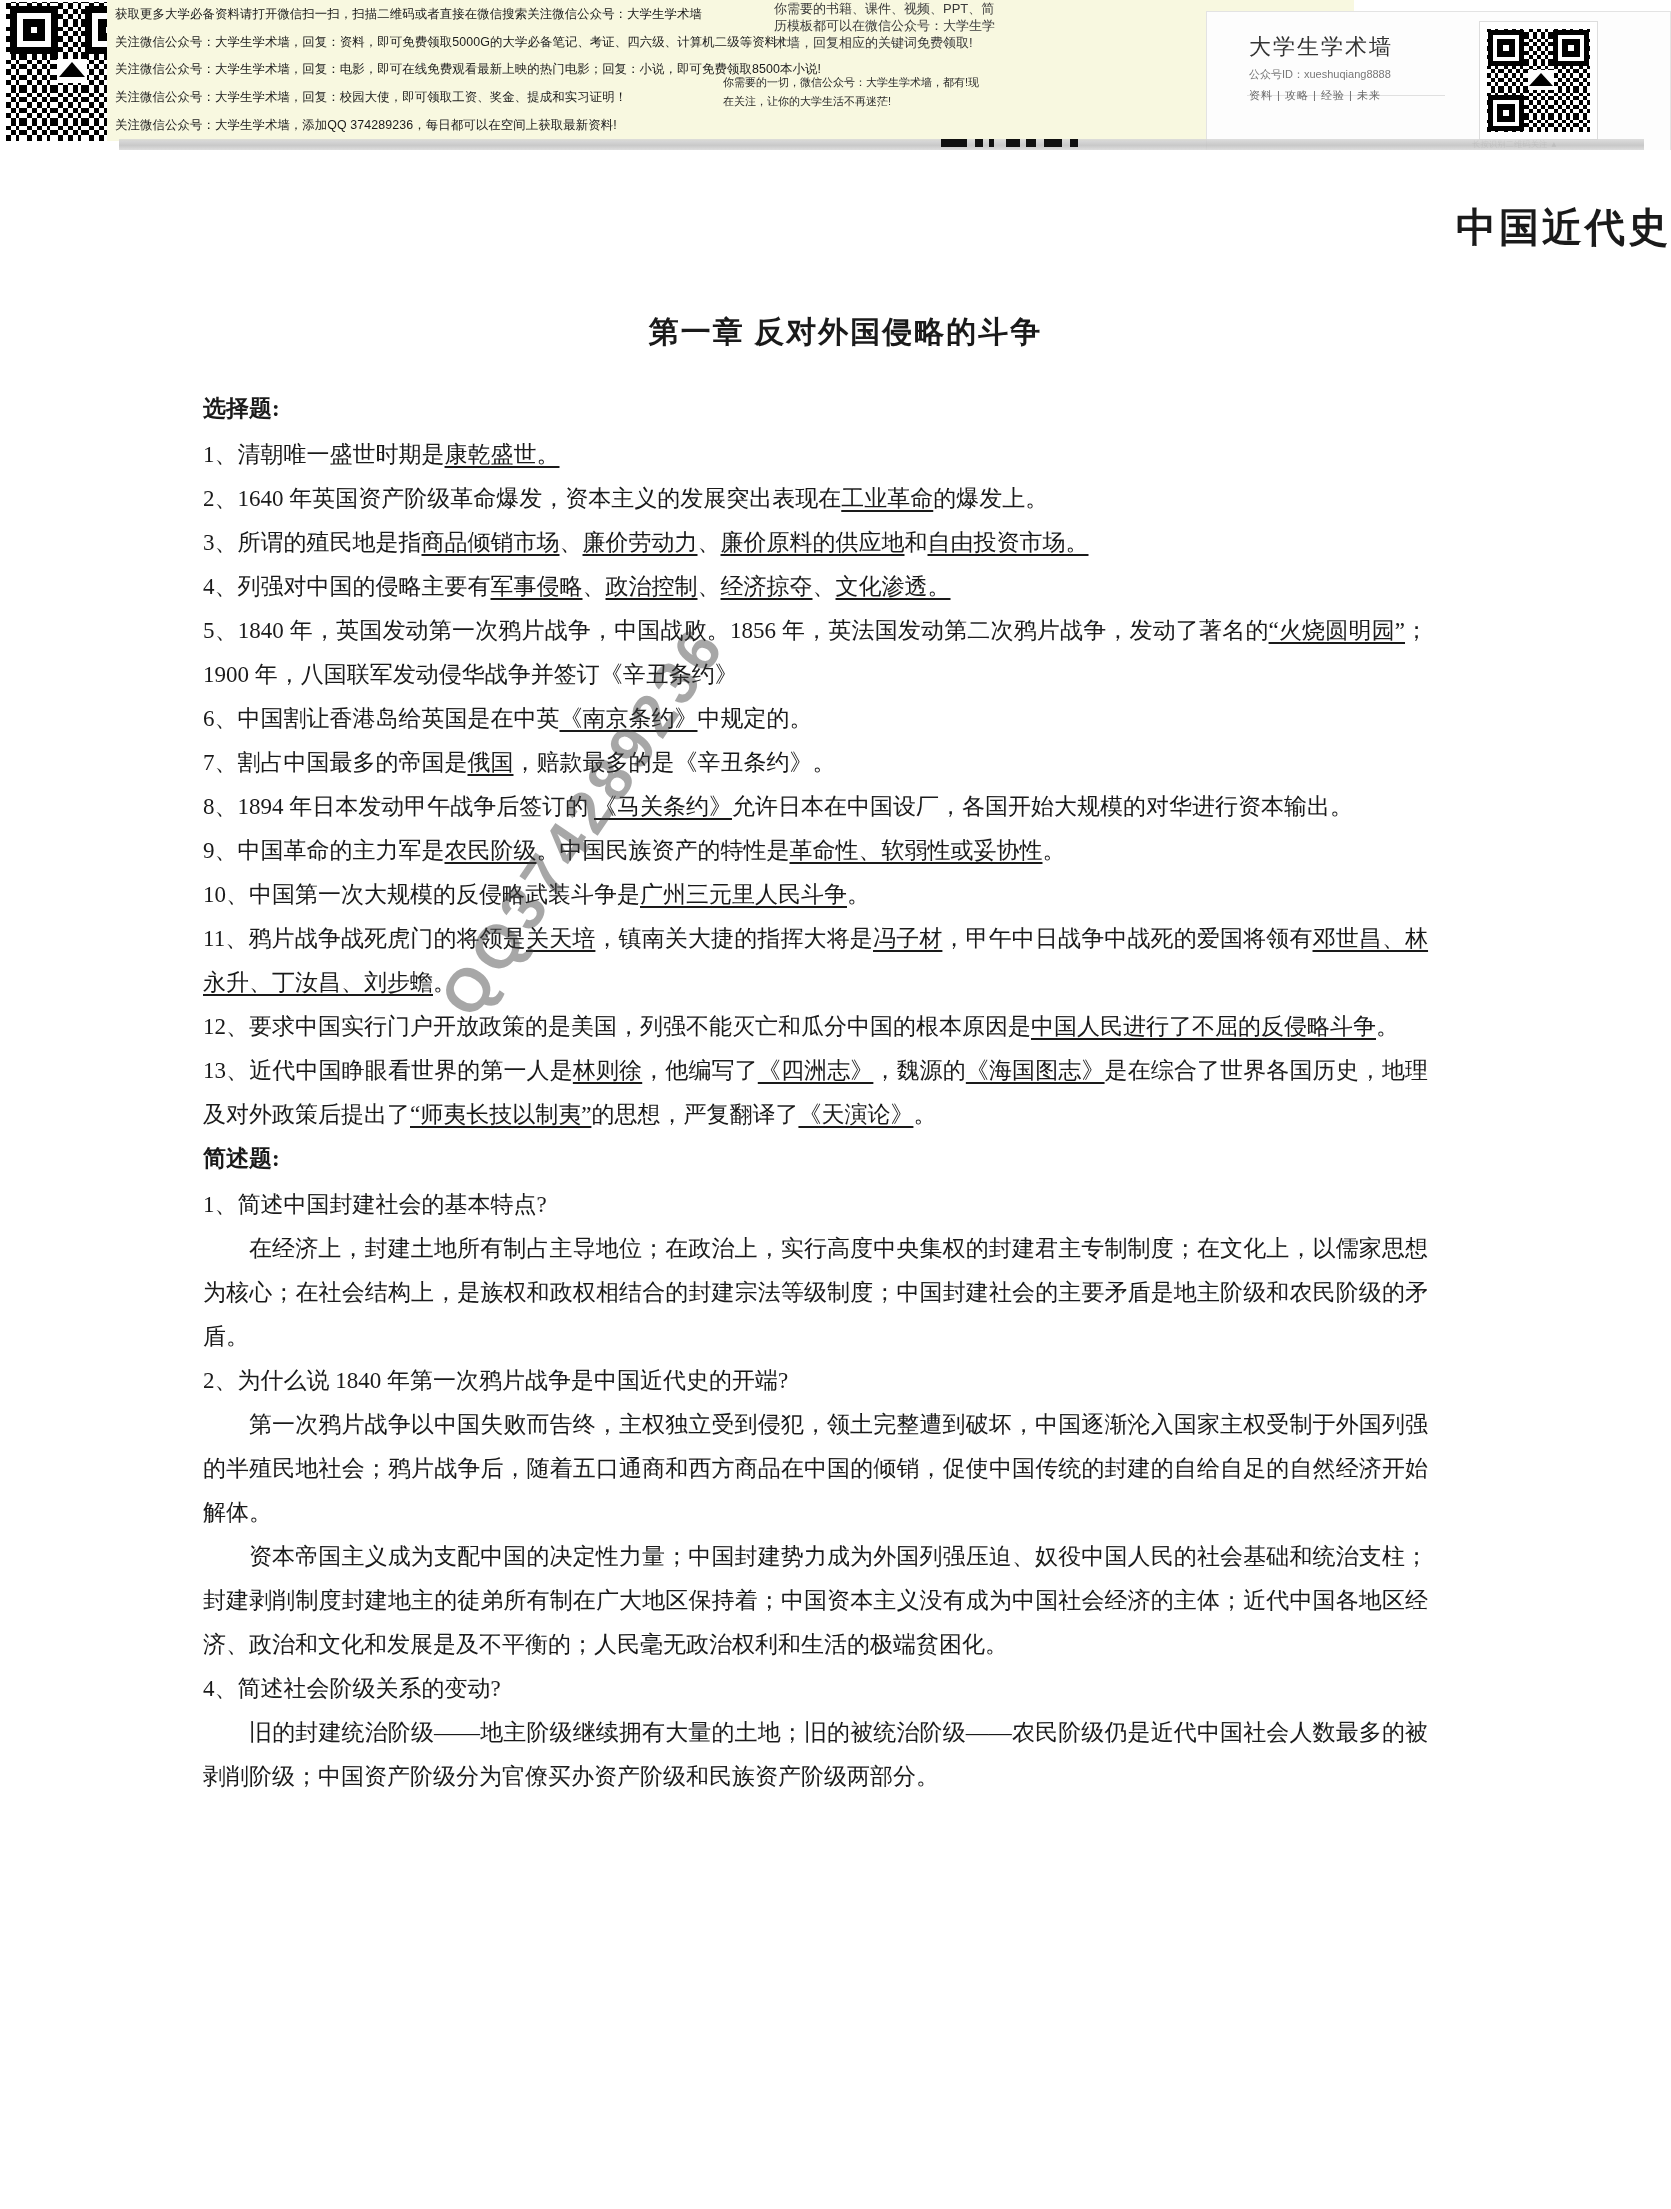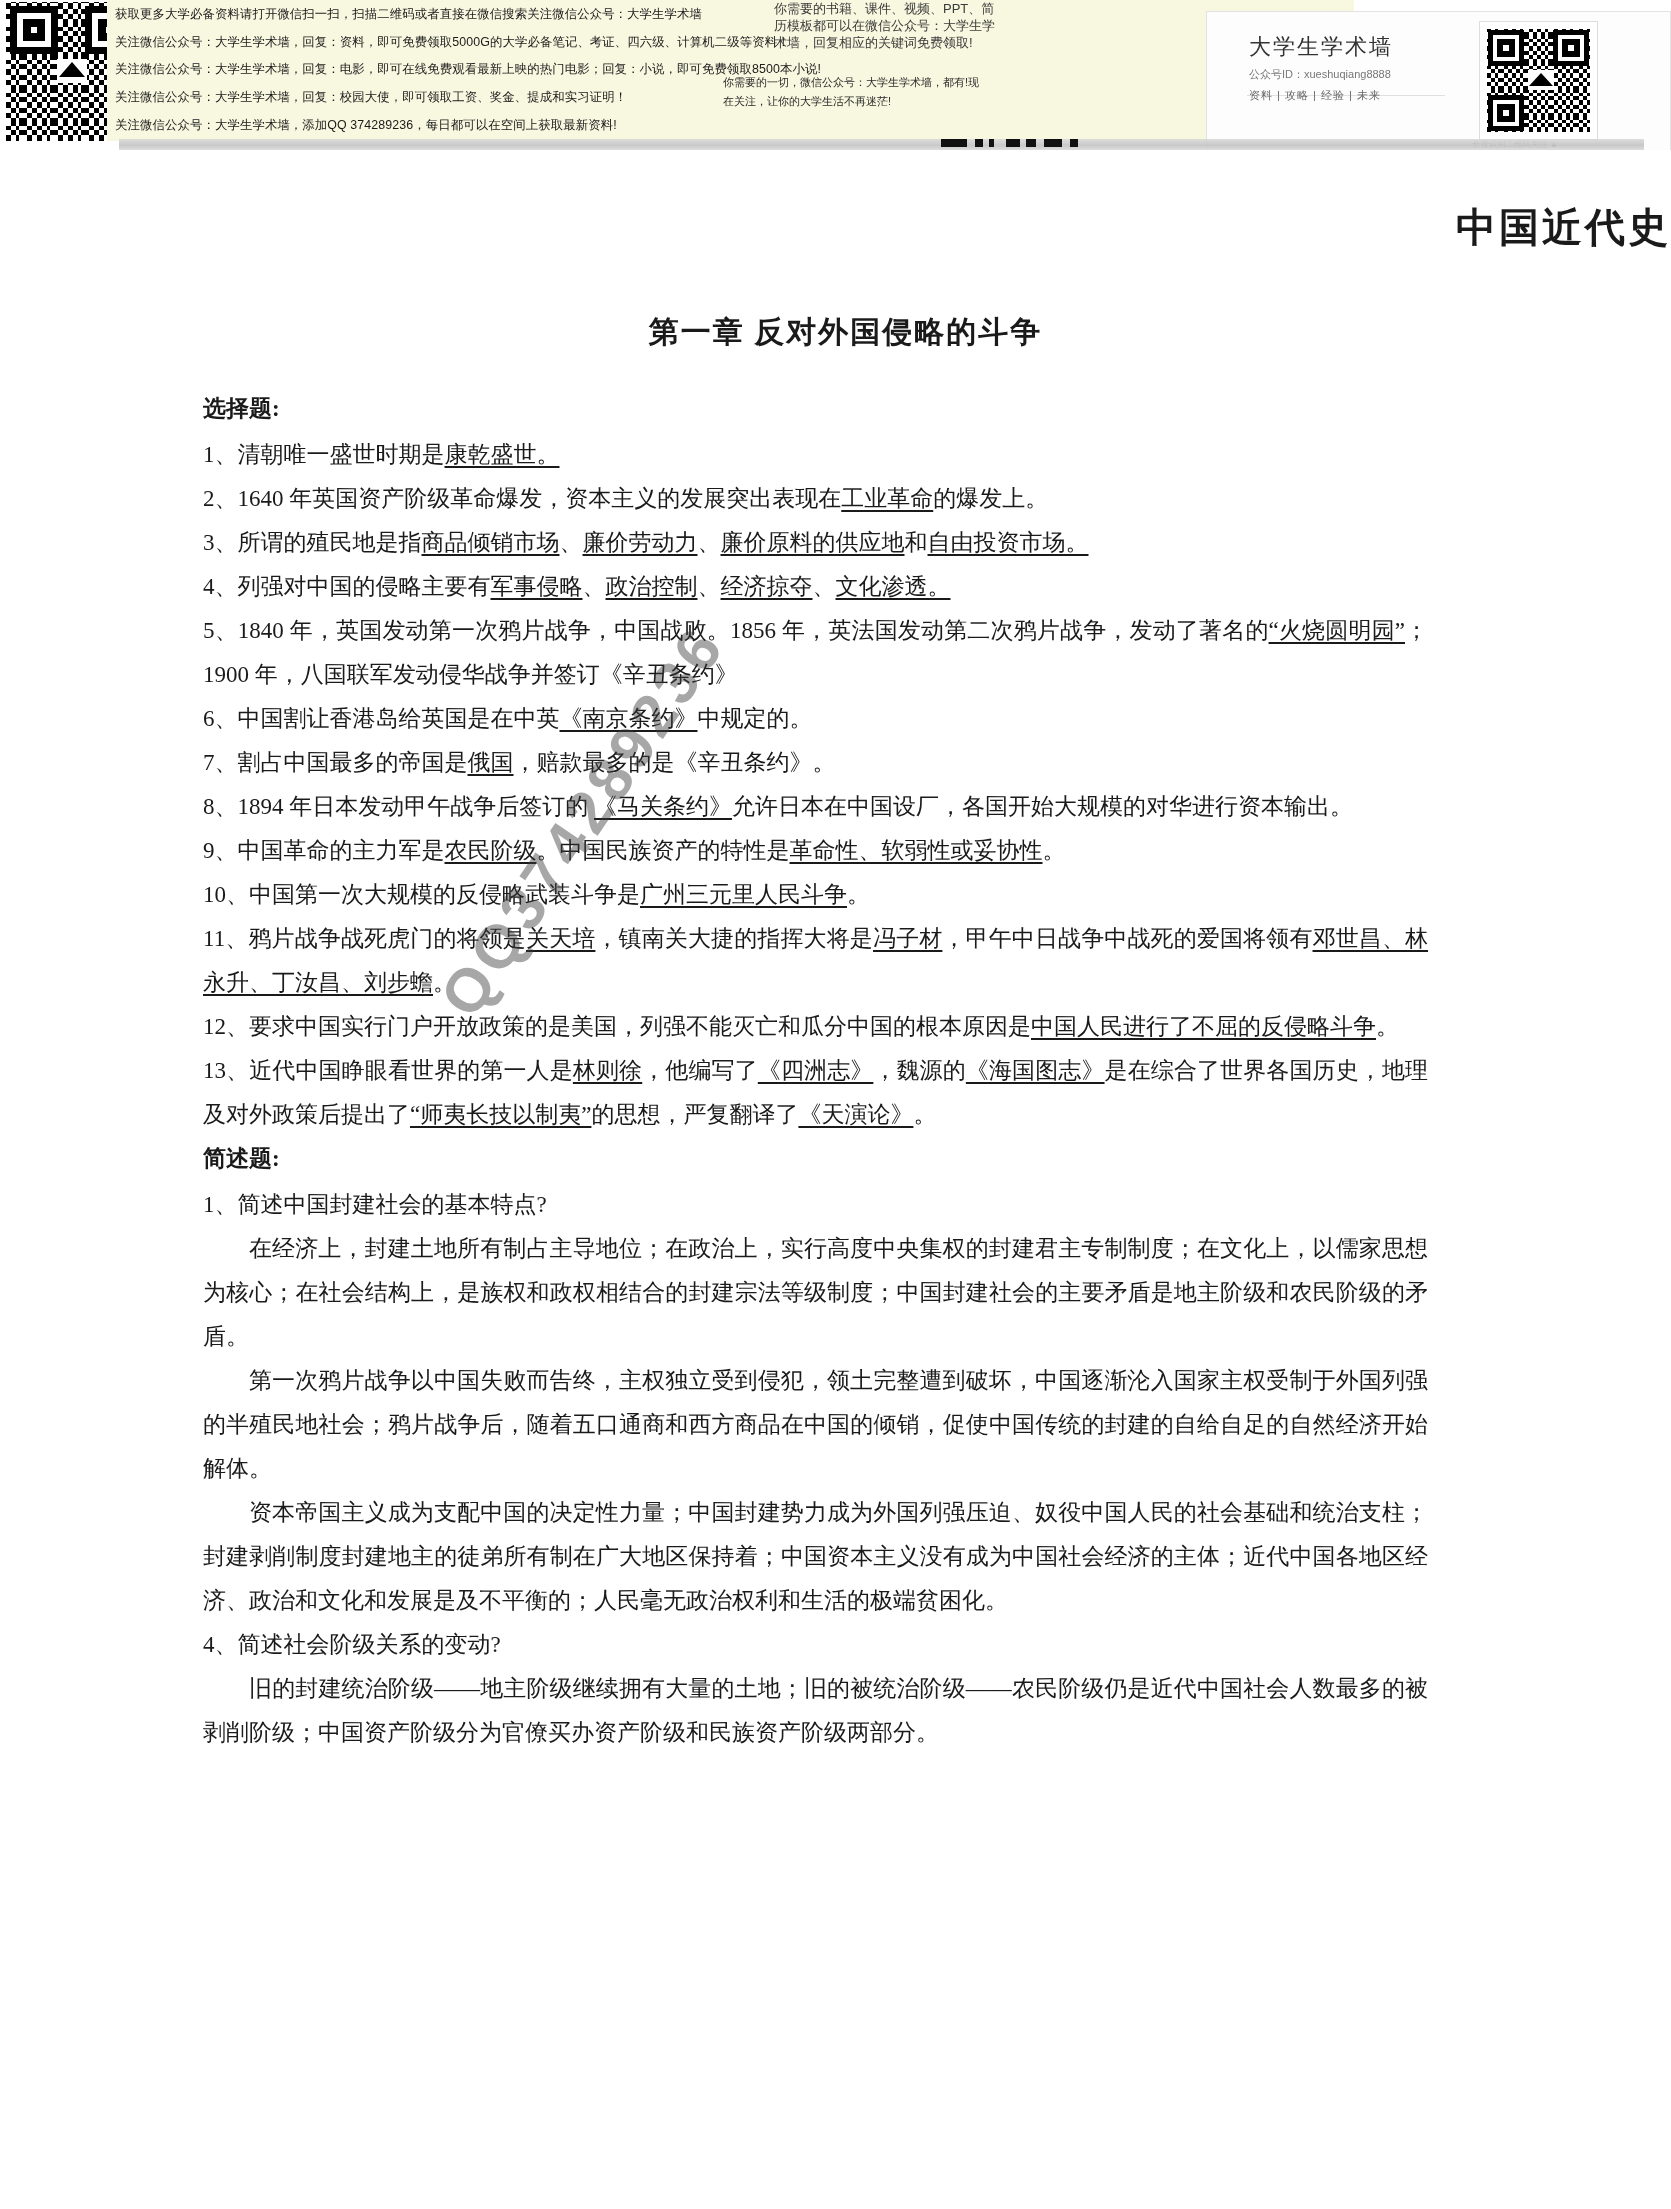"2、为什么说 1840 年第一次鸦片战争是中国近代史的开端?" div.q-item { html: none -> <div>2、为什么说 1840 年第一次鸦片战争是中国近代史的开端?</div> }
